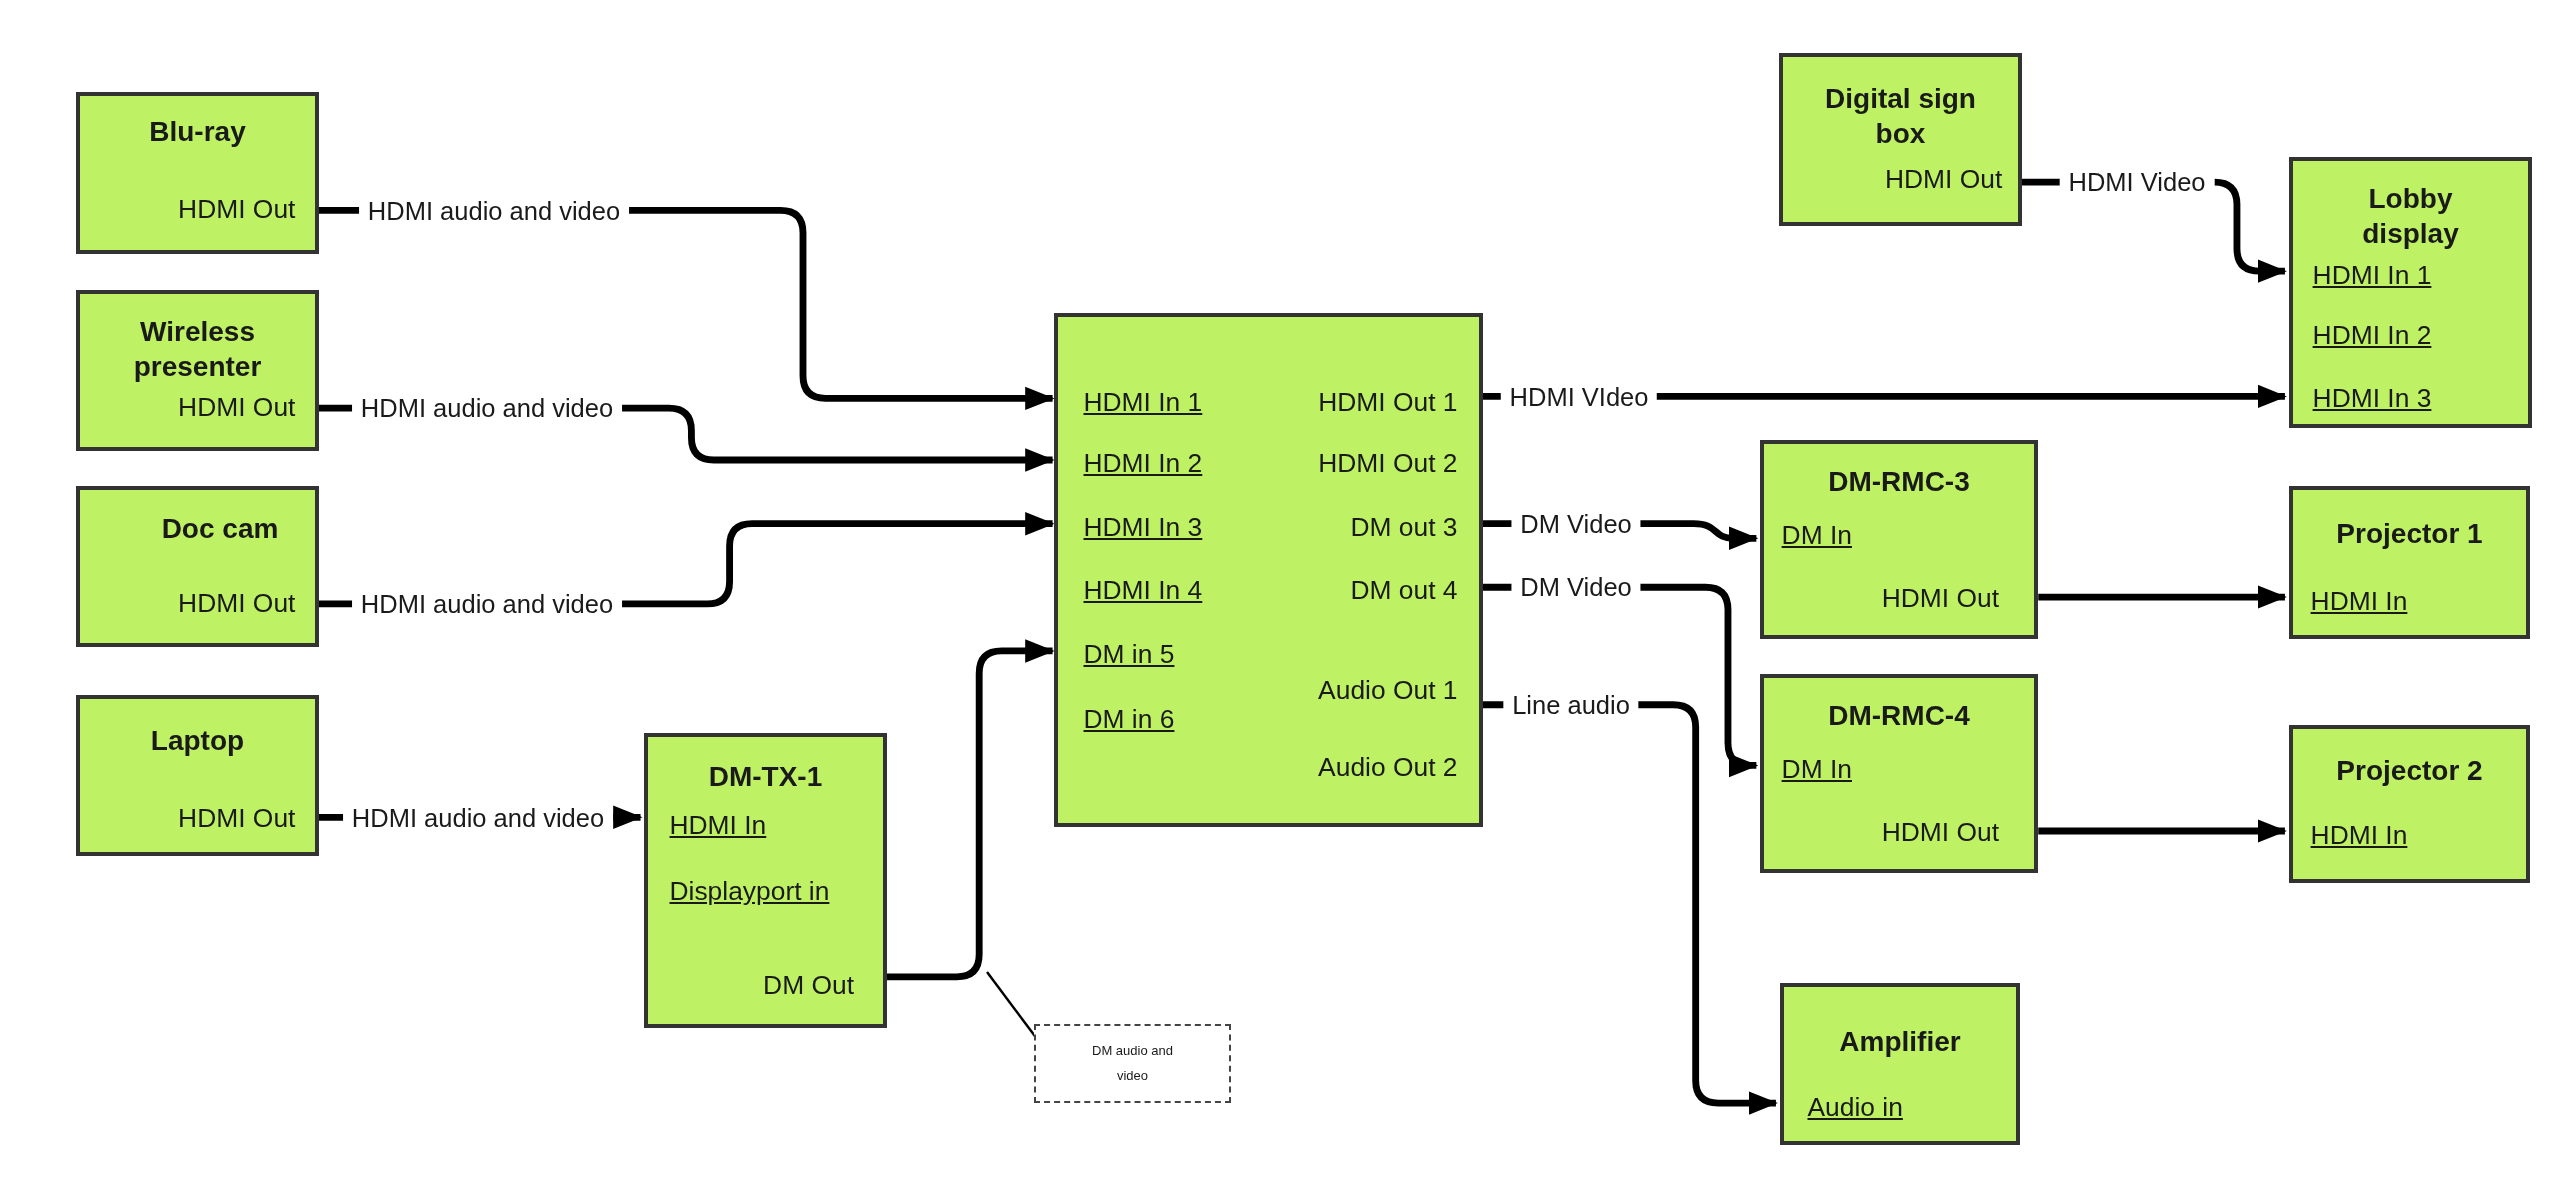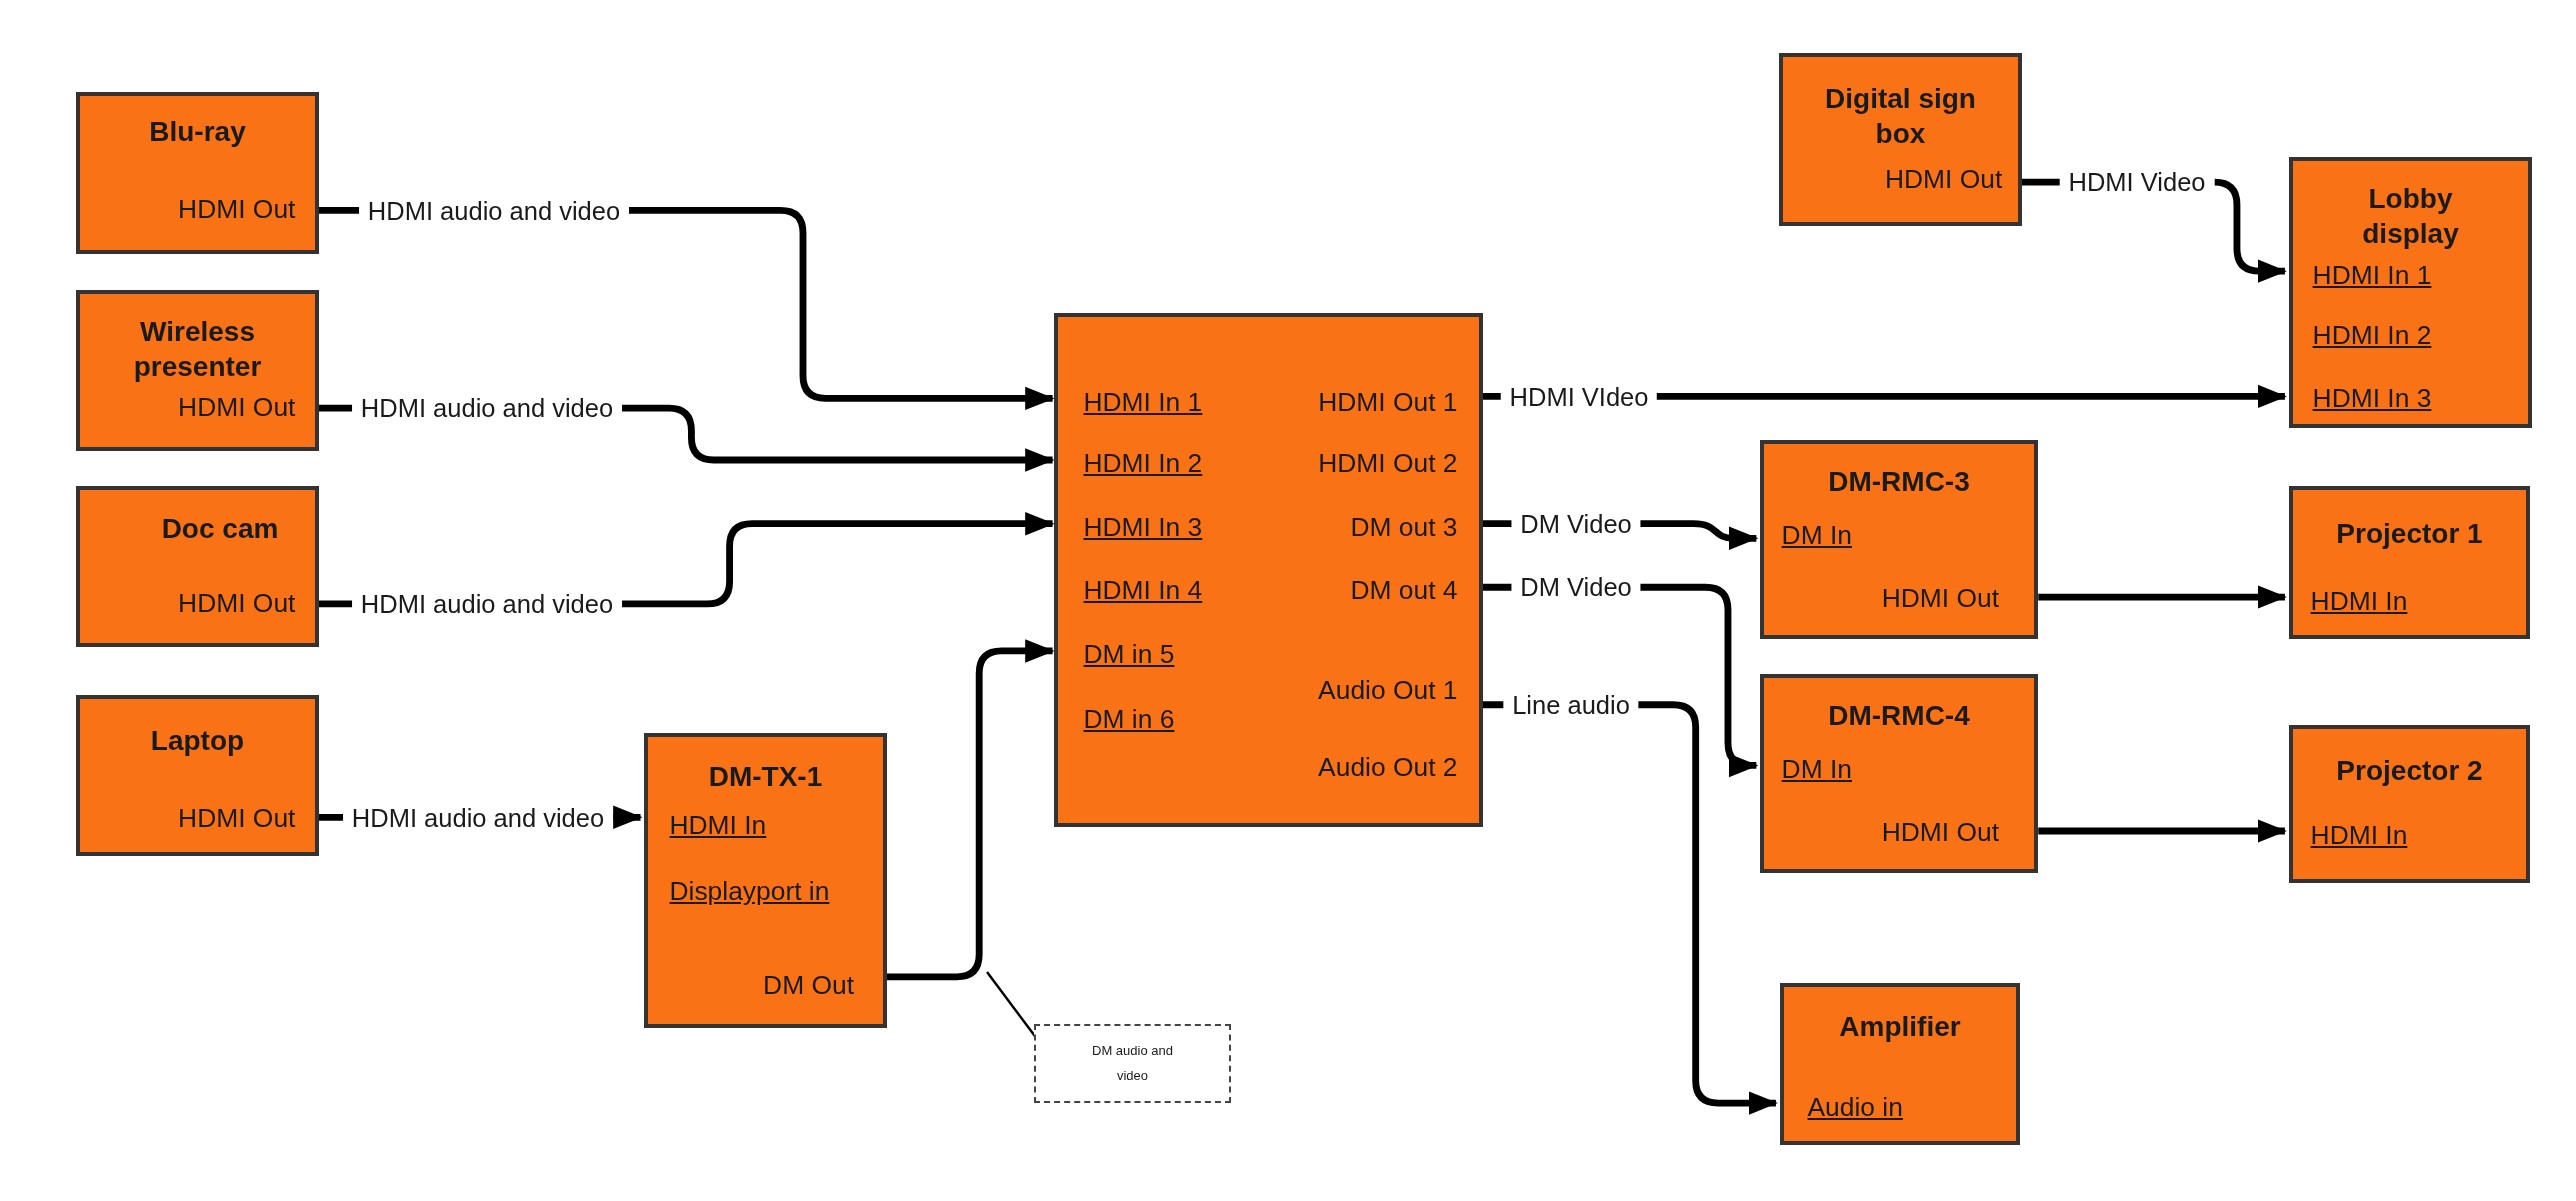"Digital sign" .node { background: #f97316 -> #bef264 }
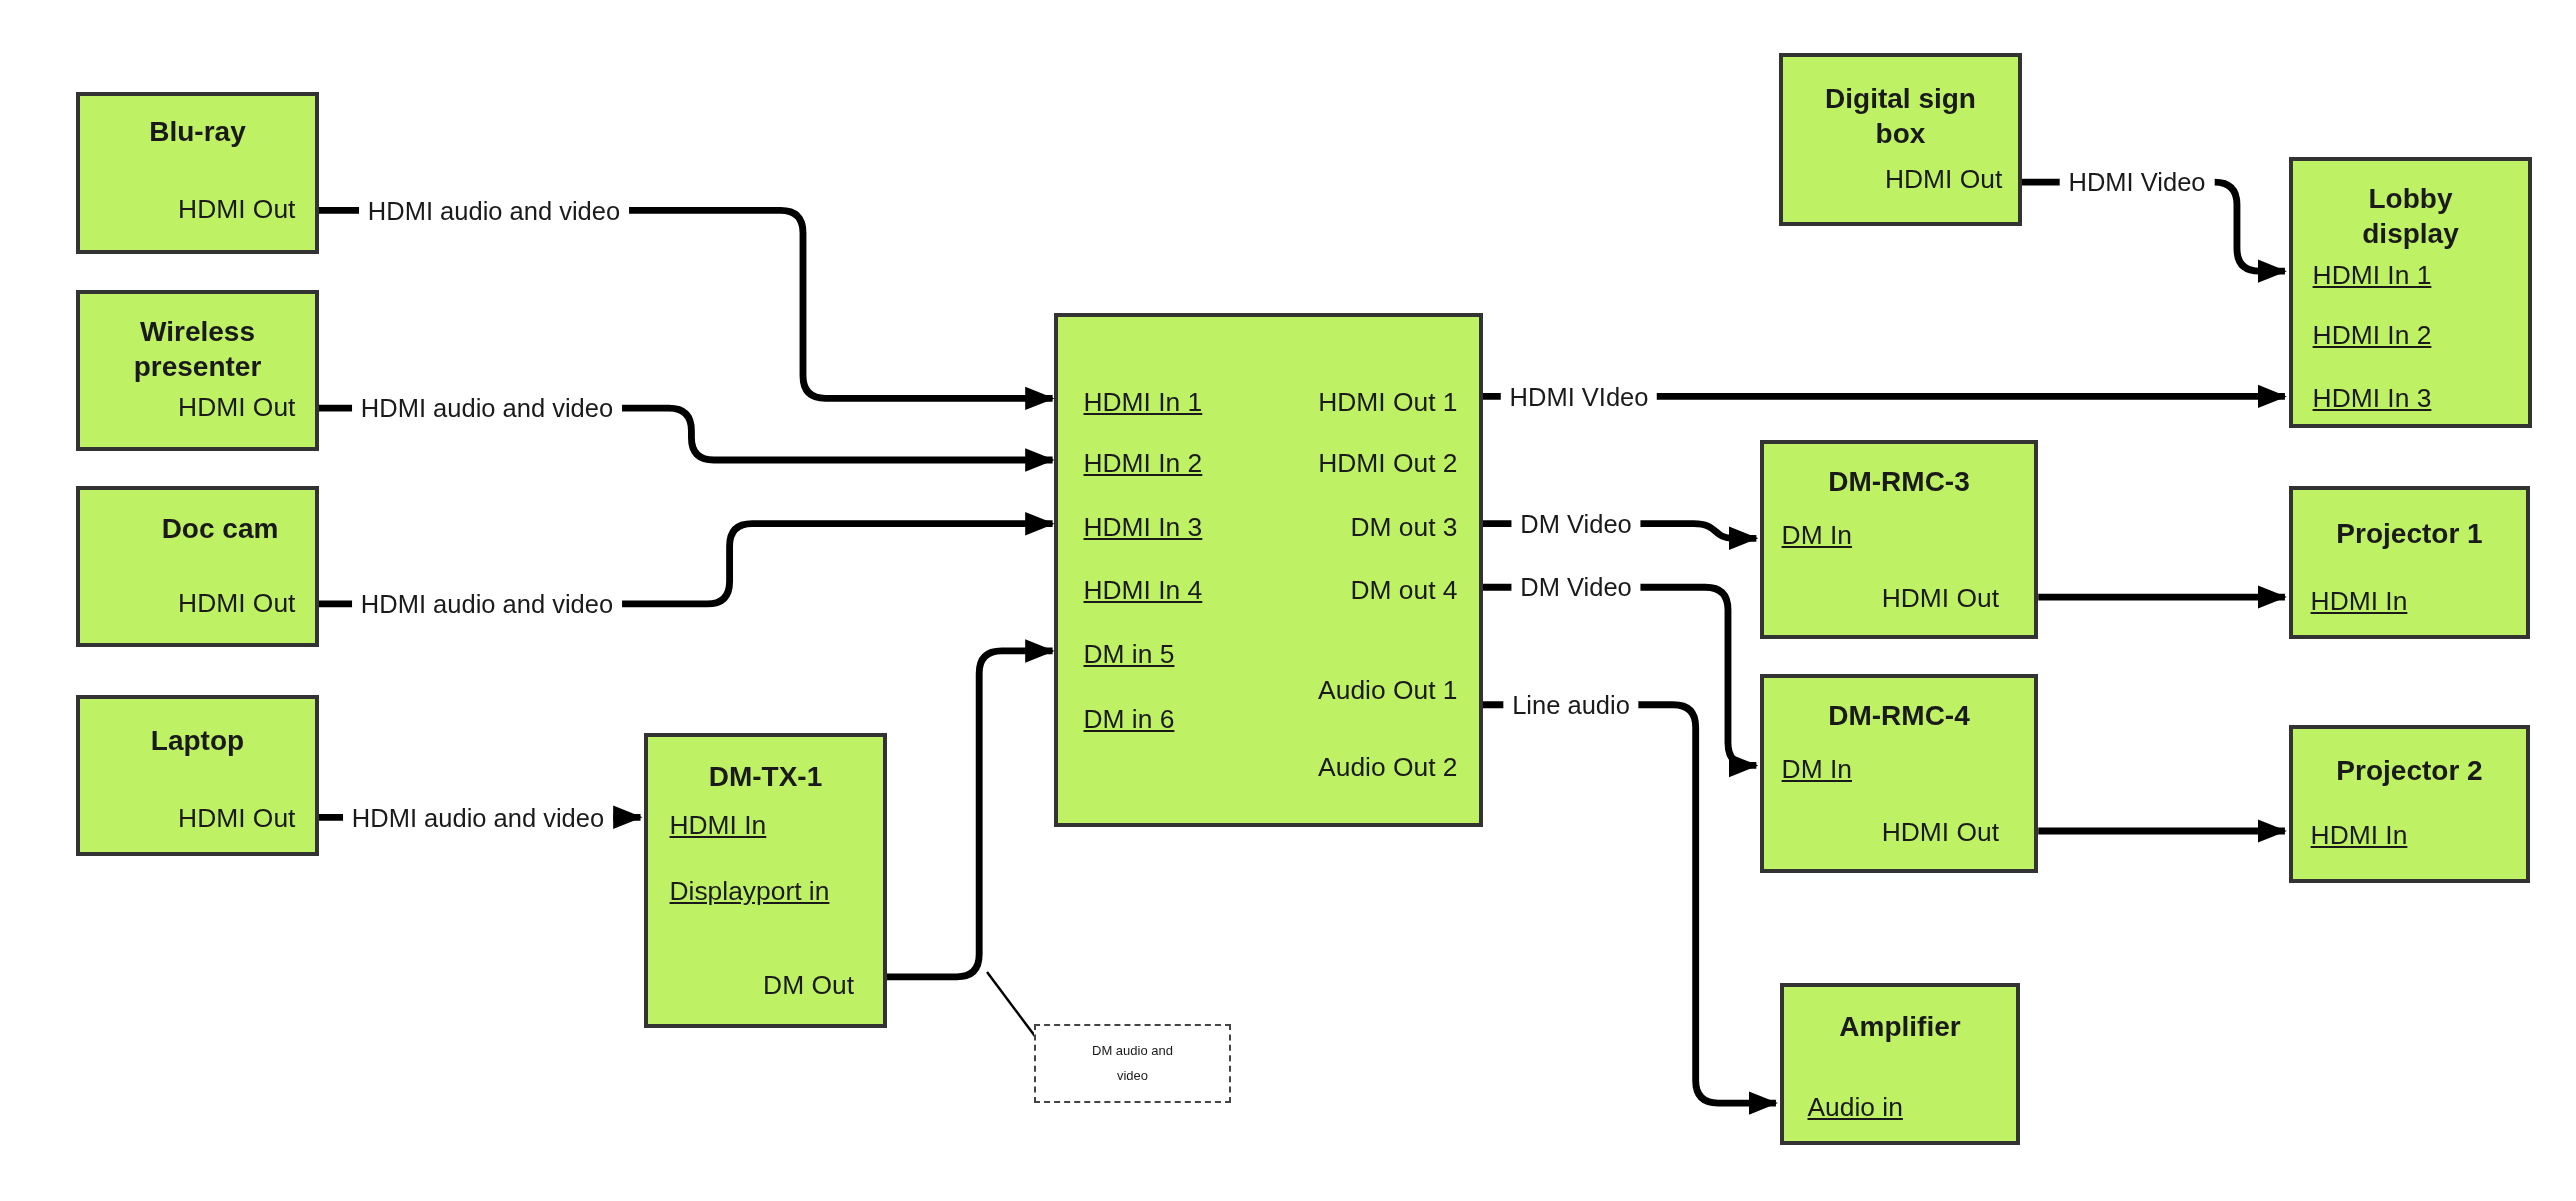"Amplifier" div.node-title { top: 22px -> 37px }
